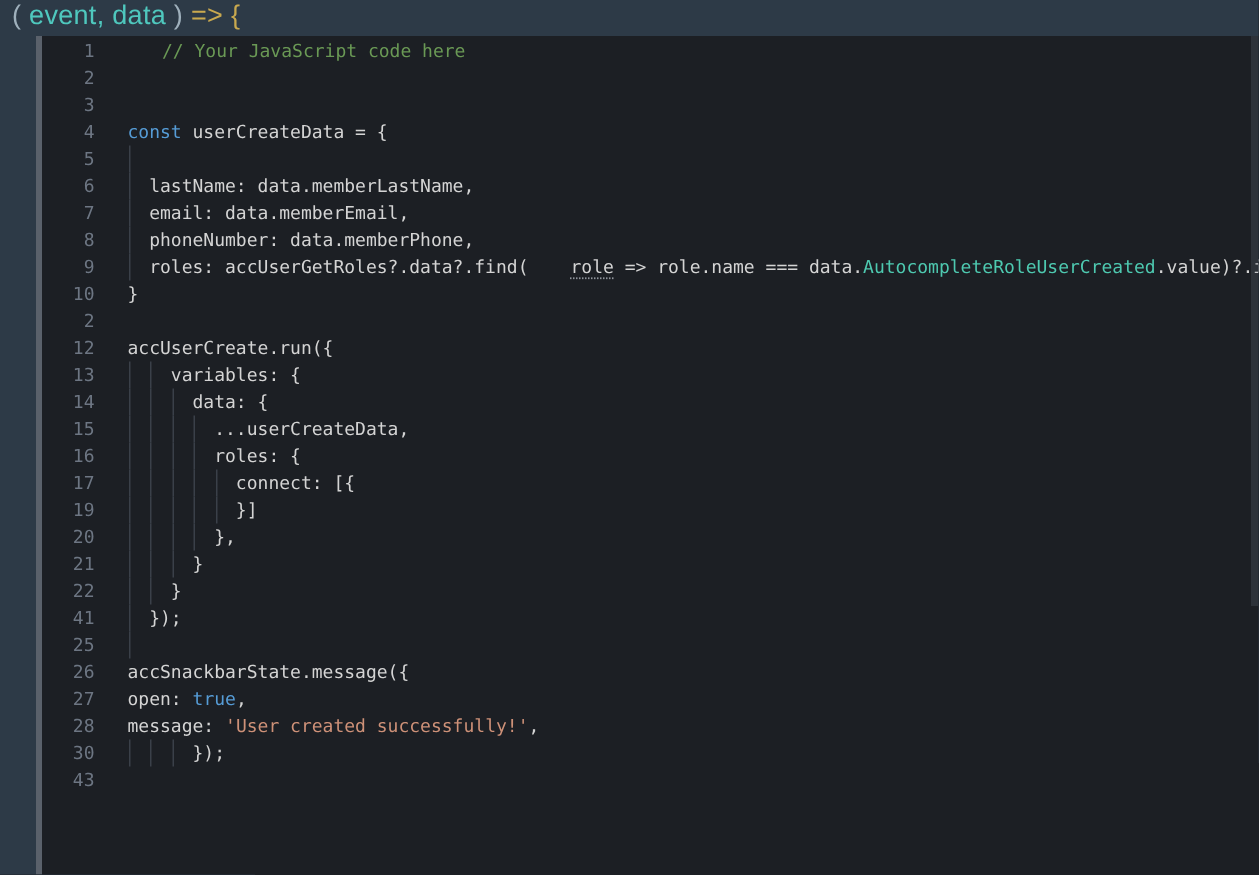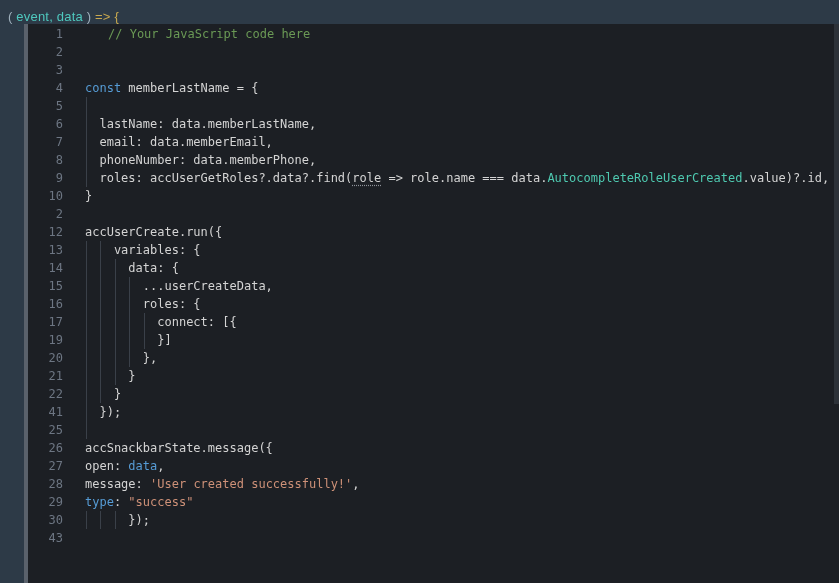"( event, data ) =>" .header { align-items: flex-end -> flex-start; font-size: 13px -> 18px }
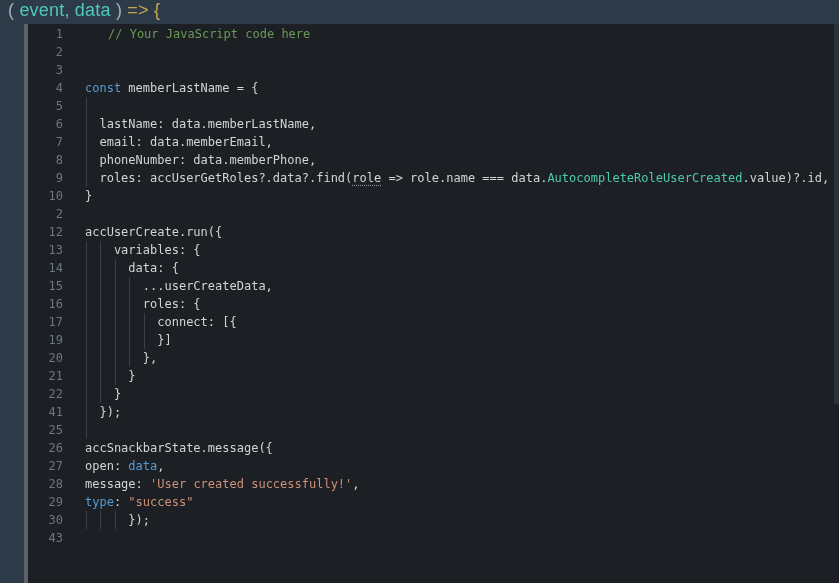"memberLastName = {" span.c-plain { text: memberLastName -> userCreateData }
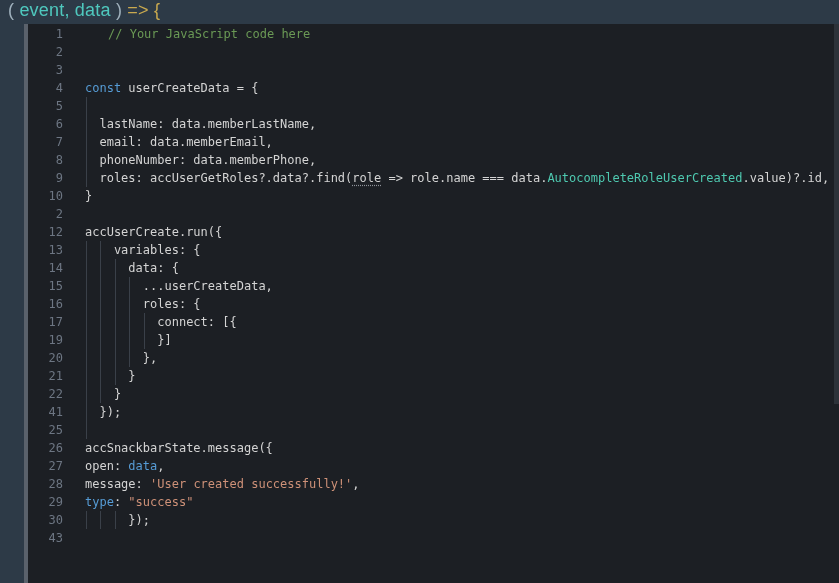"role" .u-dotted { margin-left: none -> 28px }
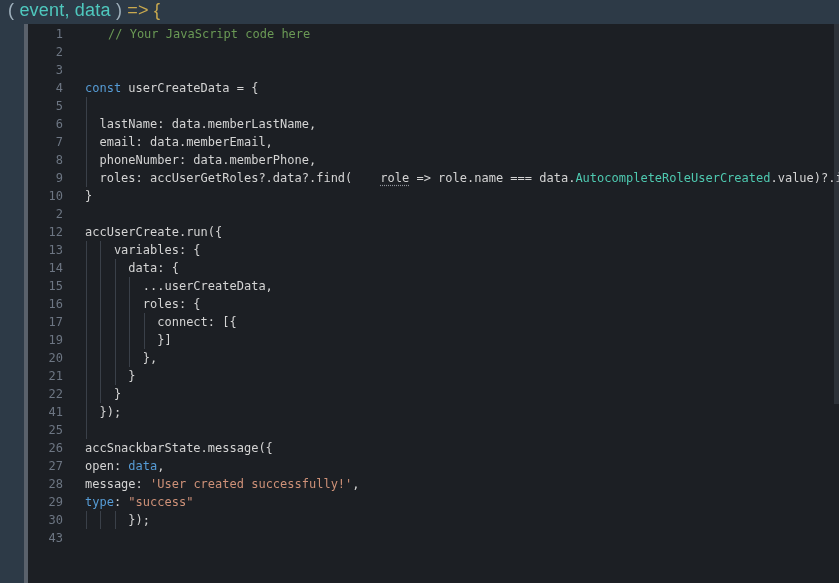"data" span.c-keyword { text: data -> true }
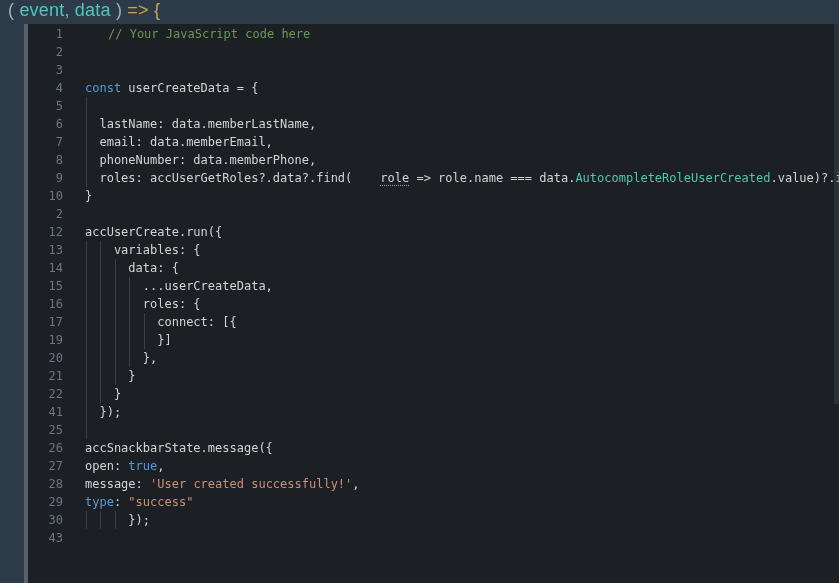"29" div.code-line { html: <div> <div>29</div> <div><span>type</span><span>: </span><span>"success"</span></div> </div> -> none }
